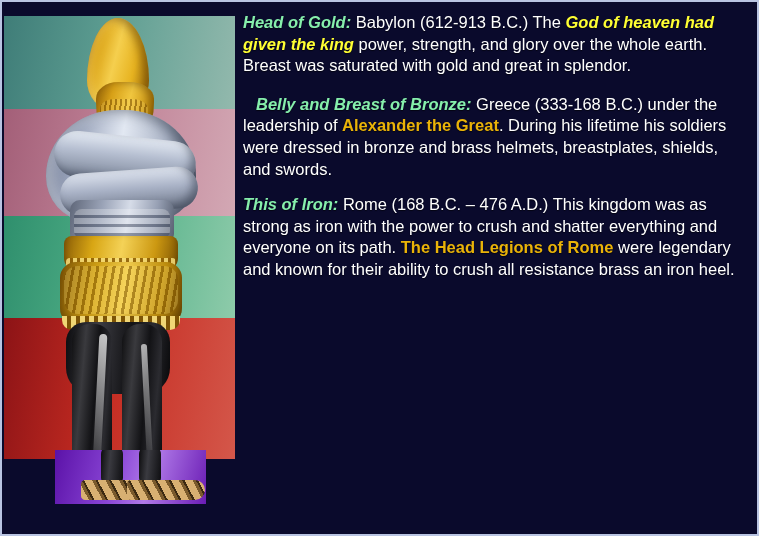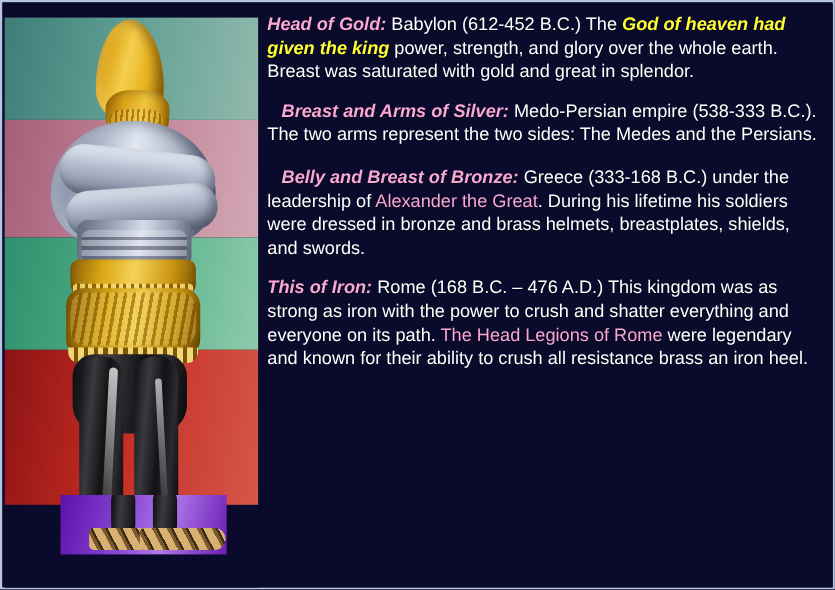"Head of Gold:" .lead { color: #f9a8d4 -> #86efac }
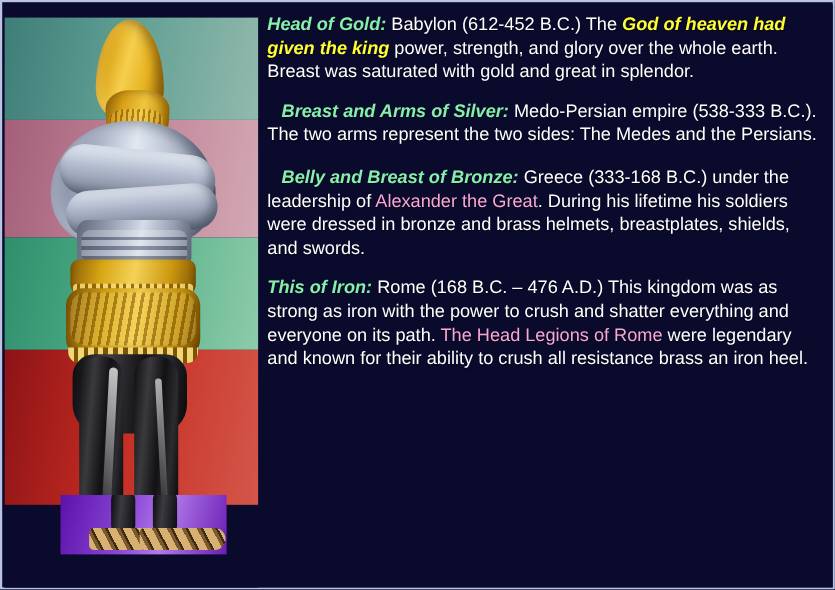"Babylon (612-452 B.C.) The" span { text: 612-452 -> 612-913 }
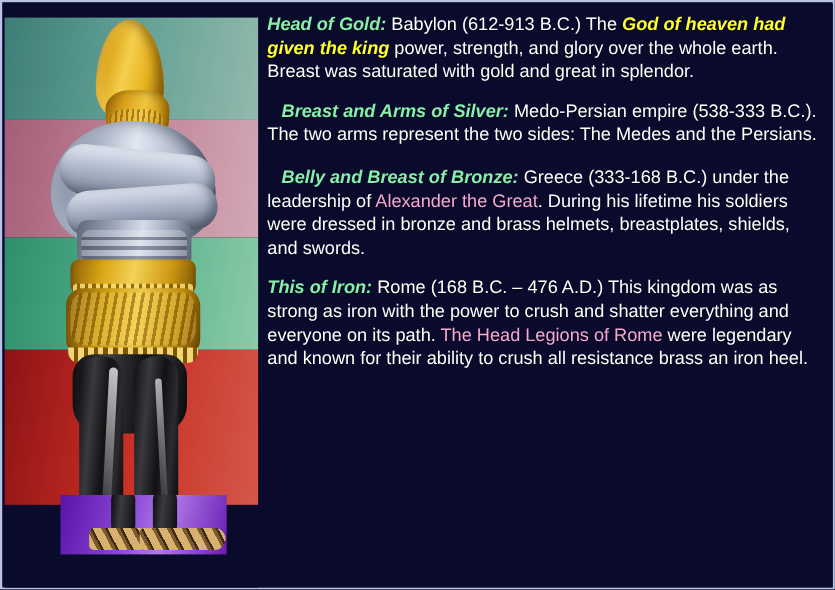"Breast and Arms of Silver:" p.para { html: <p> <span>Breast and Arms of Silver:</span><span> Medo-Persian empire (538-333 B.C.). The two arms represent the two sides: The Medes and the Persians.</span> </p> -> none }
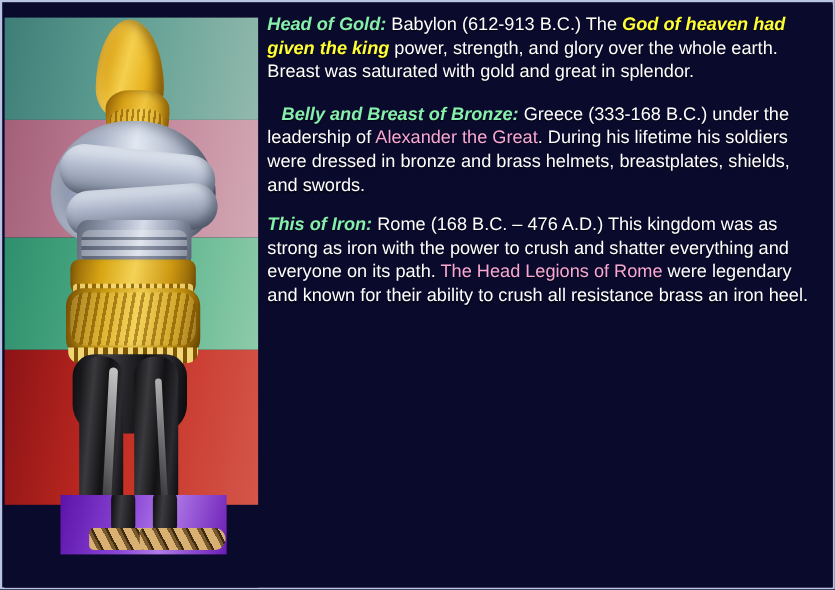"Alexander the Great" .em-yellow-bold { color: #f9a8d4 -> #eab308; font-weight: normal -> bold }
